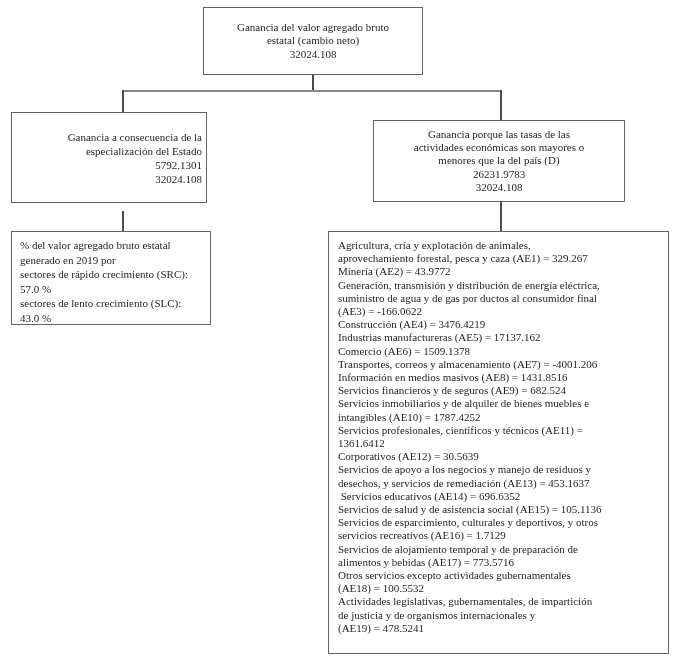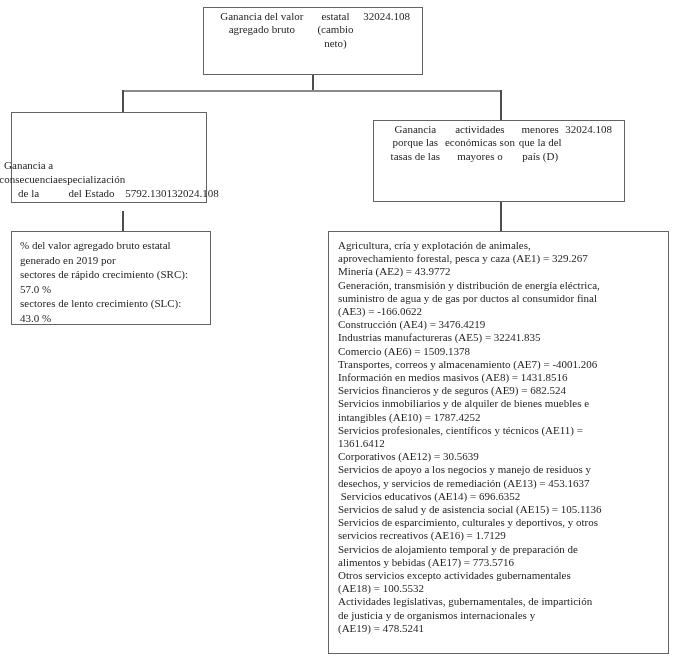"Ganancia del valor agregado bruto" .node.centered { flex-direction: row -> column; padding: 2px 12px -> 2px 4px }
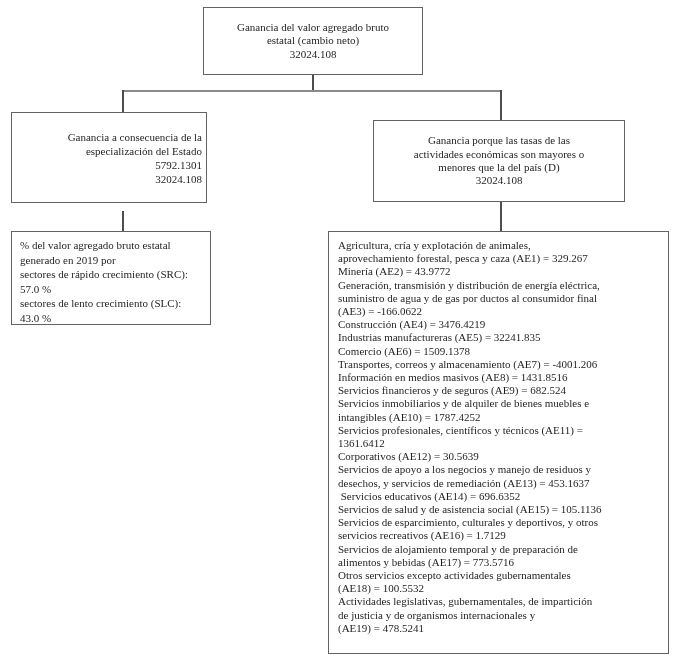"26231.9783" div.ln { html: none -> <div>26231.9783</div> }
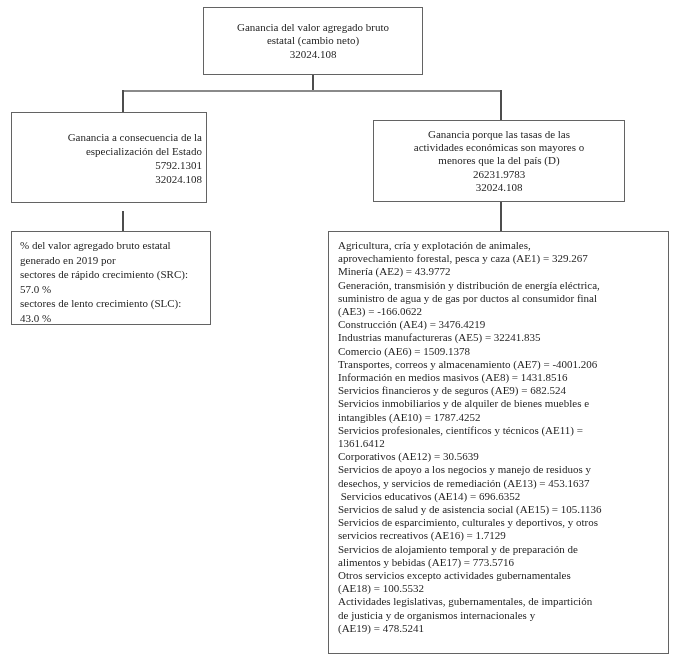"Industrias manufactureras (AE5) =" div.ln { text: 32241.835 -> 17137.162 }
